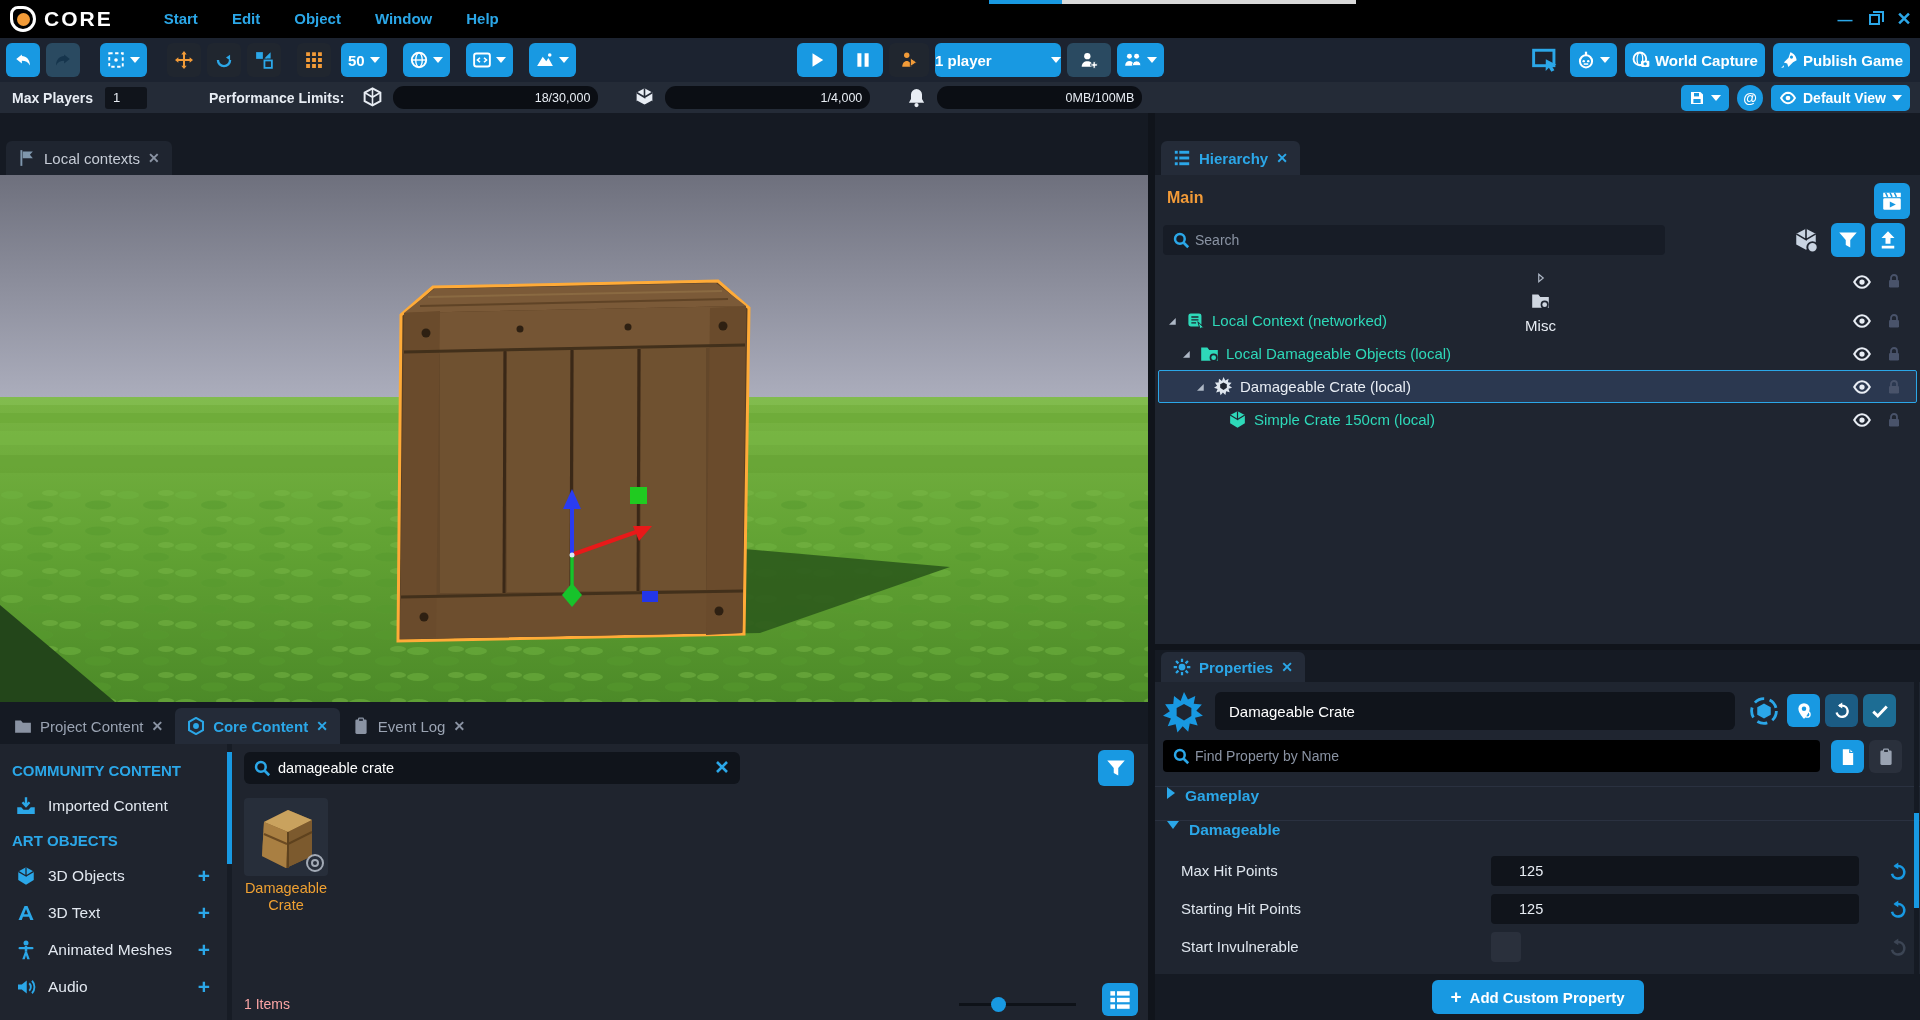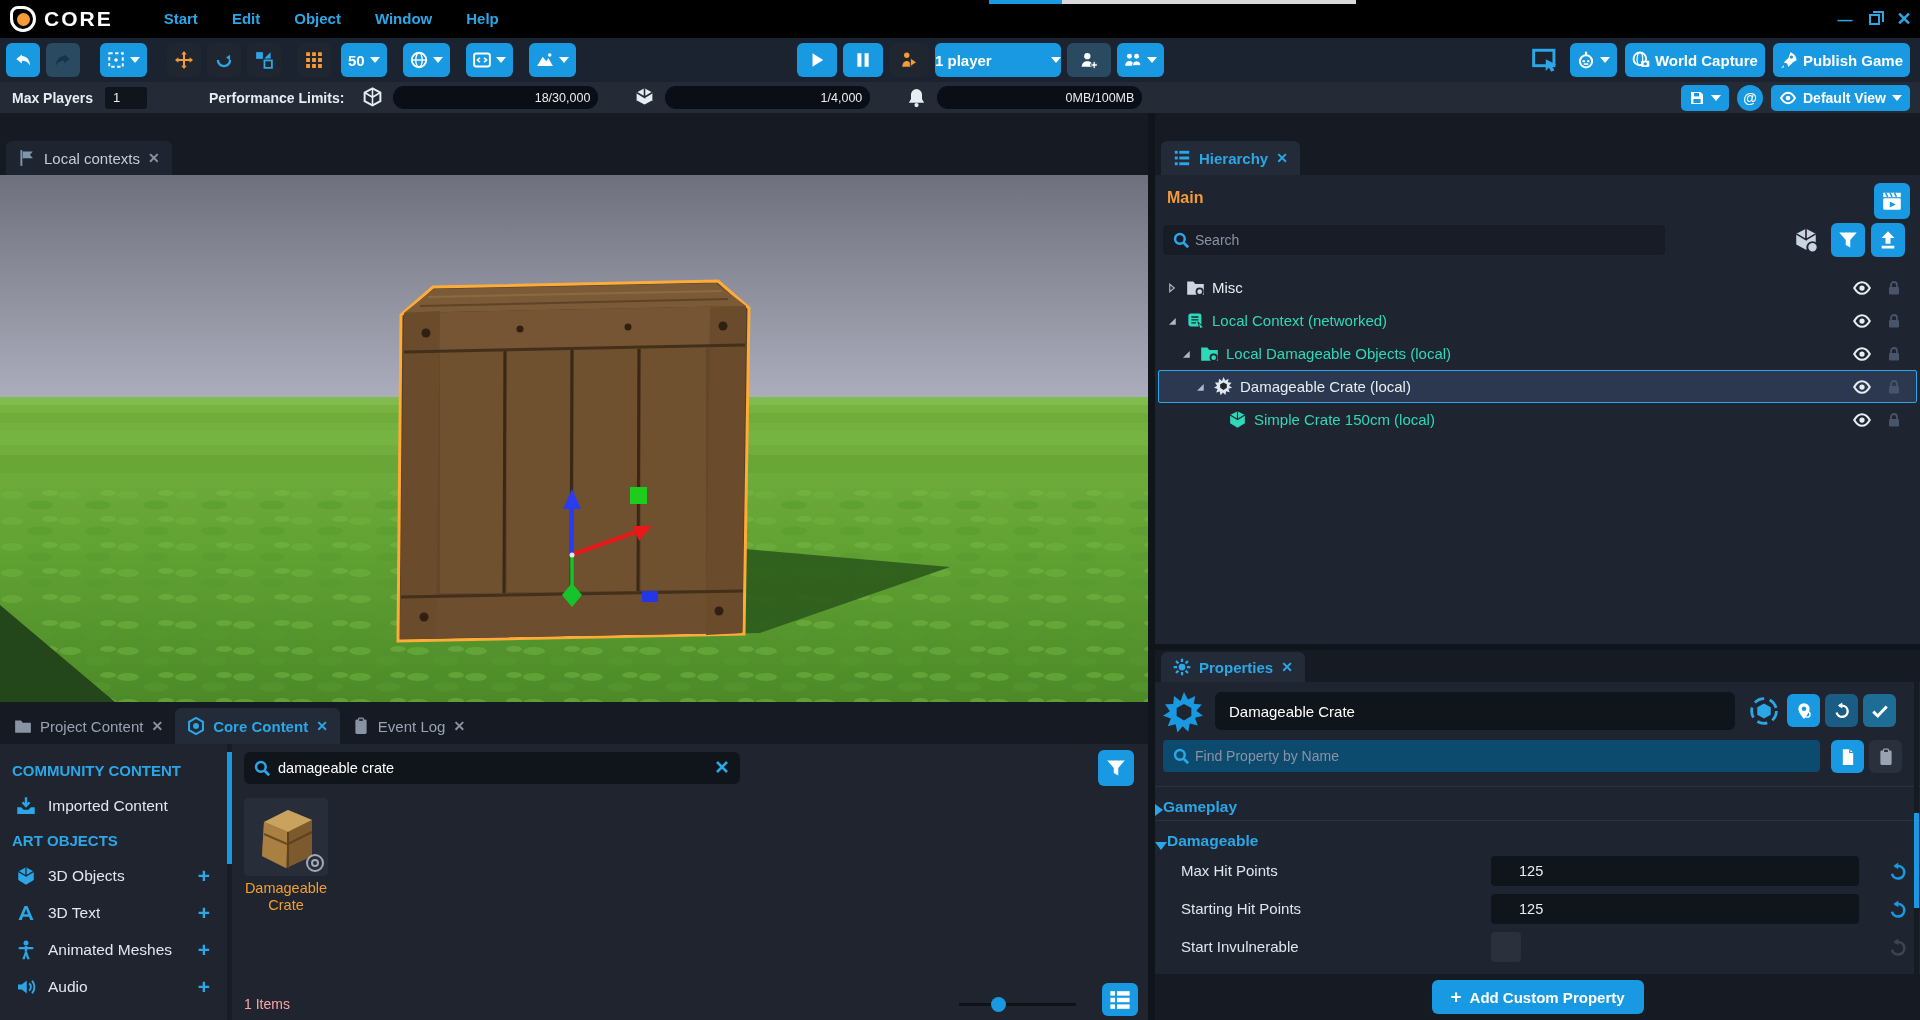"Misc" div.hrow { flex-direction: none -> column }
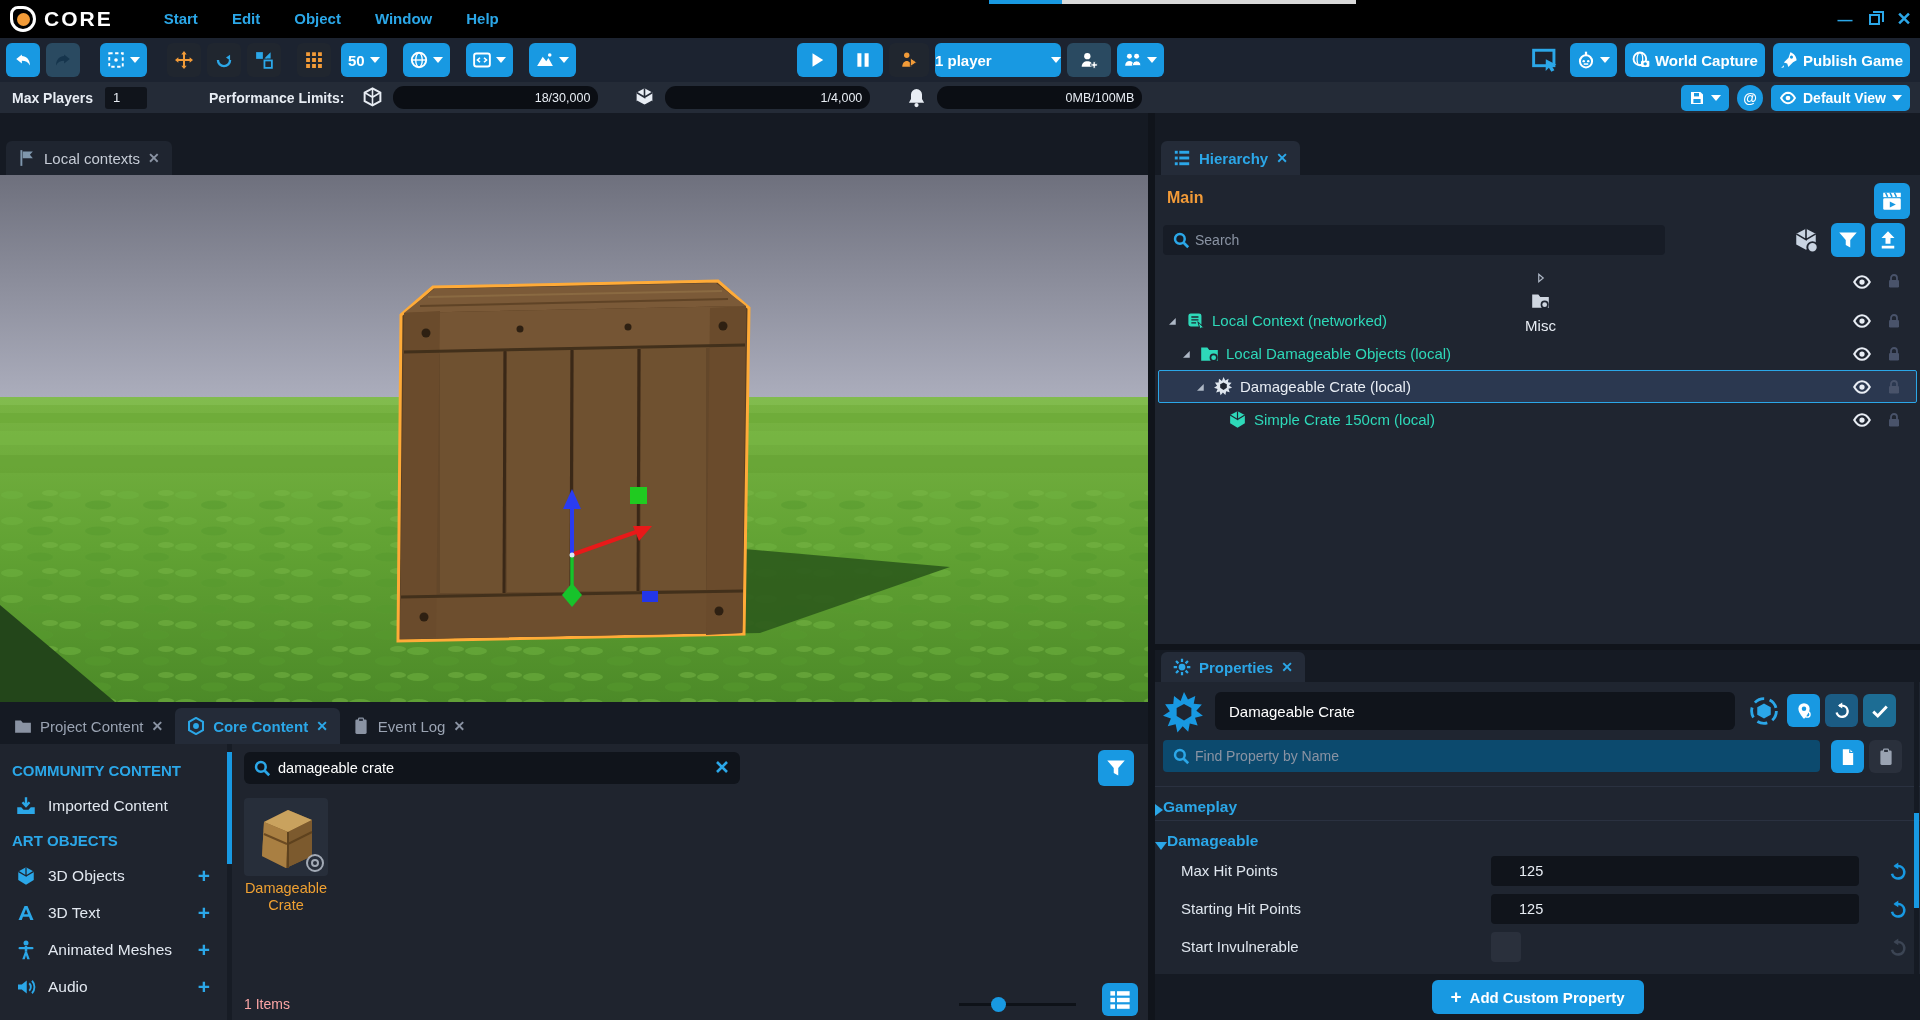"Find Property by Name" .psearch { background: #0c4a6e -> #000000 }
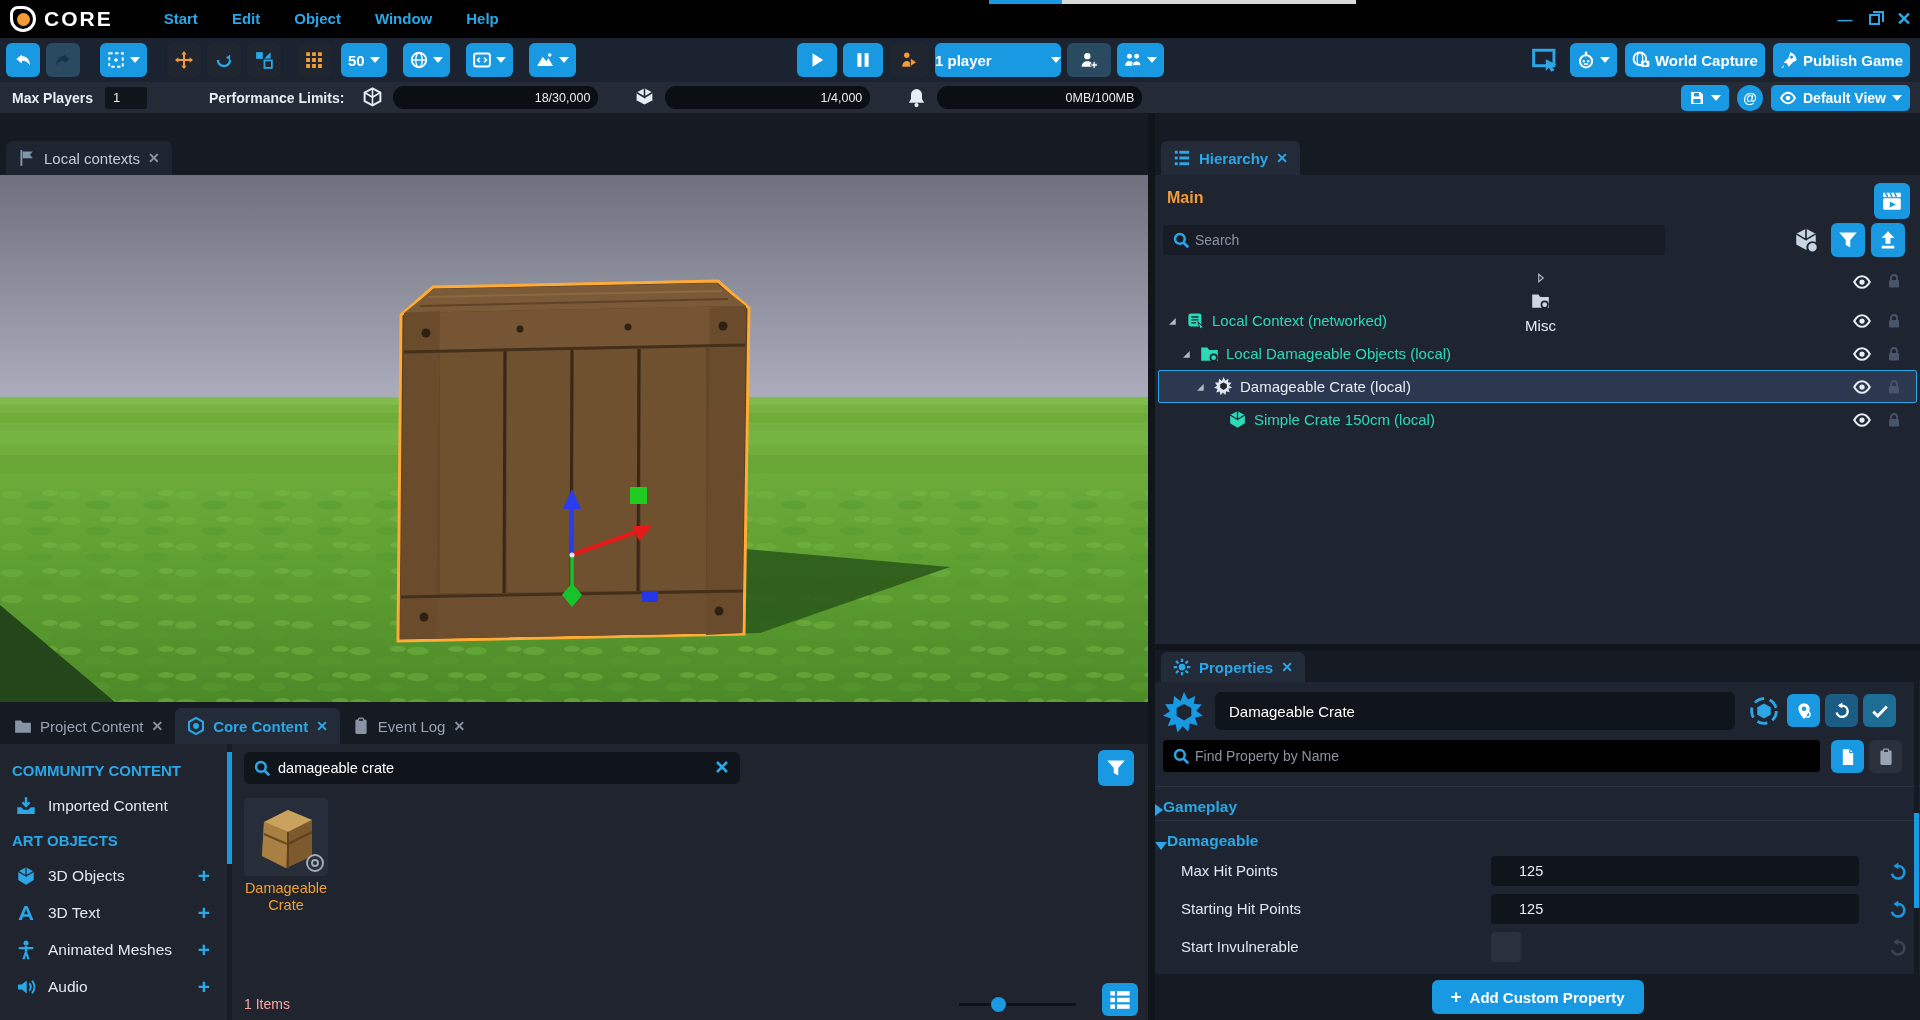"Gameplay" .sect { align-items: flex-end -> flex-start; gap: none -> 10px; padding-left: none -> 12px }
